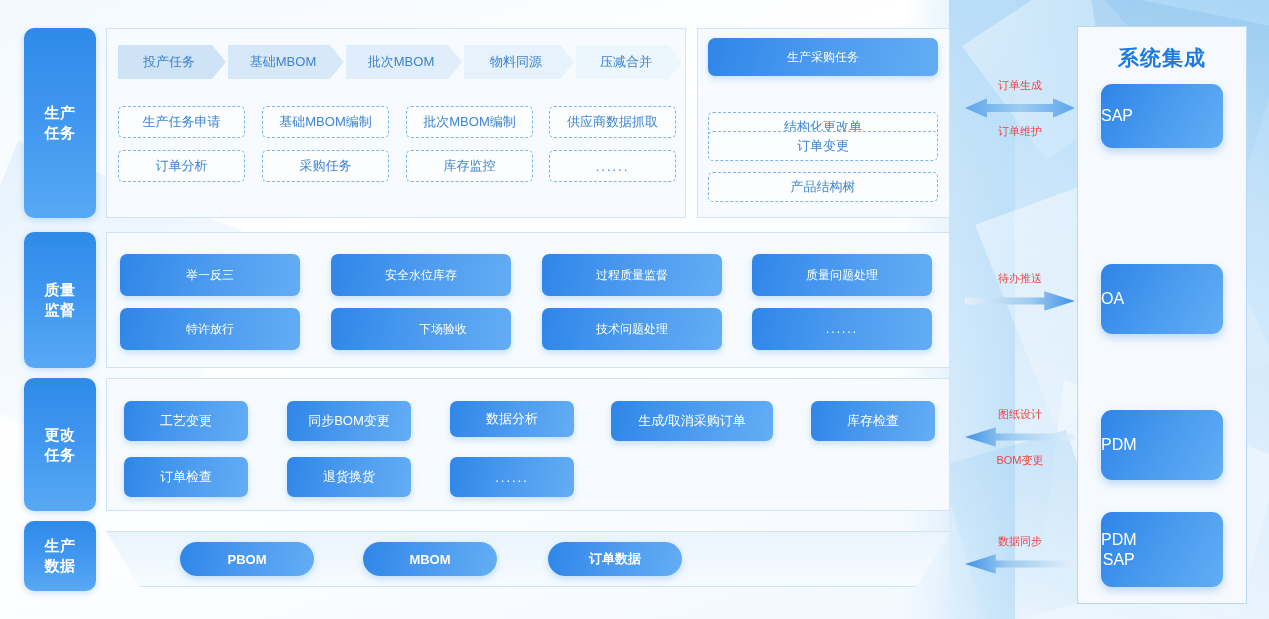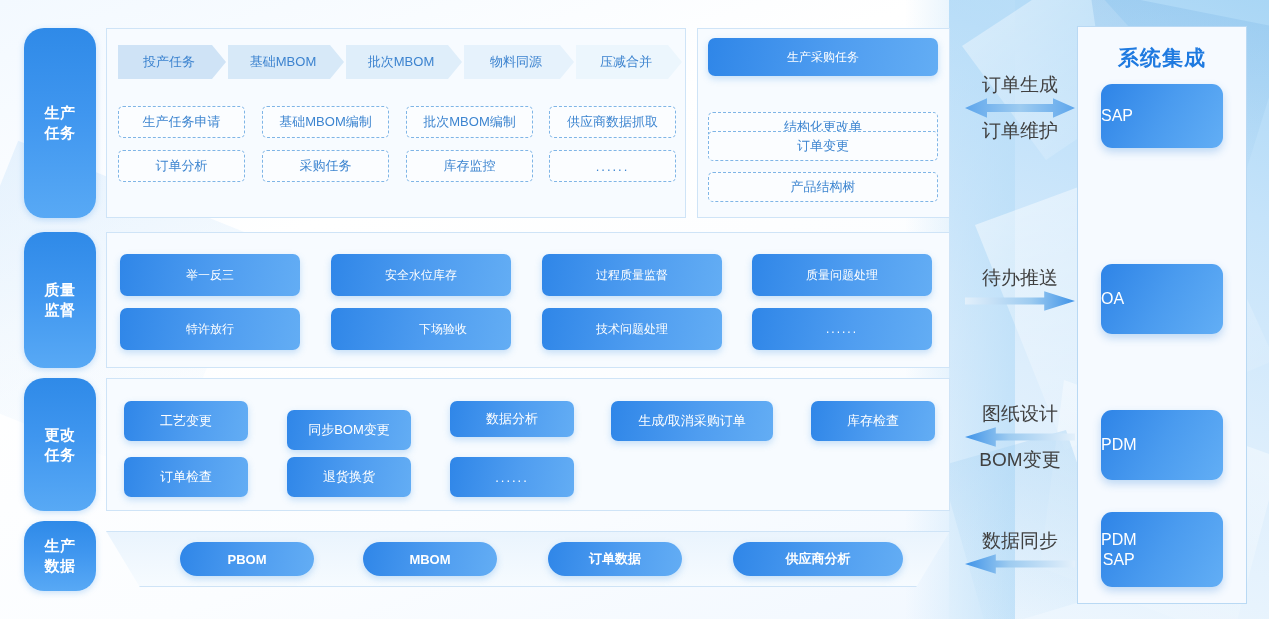"订单生成" .arrowgrp .lab { color: #404040 -> #ef4444; font-size: 19px -> 11px }
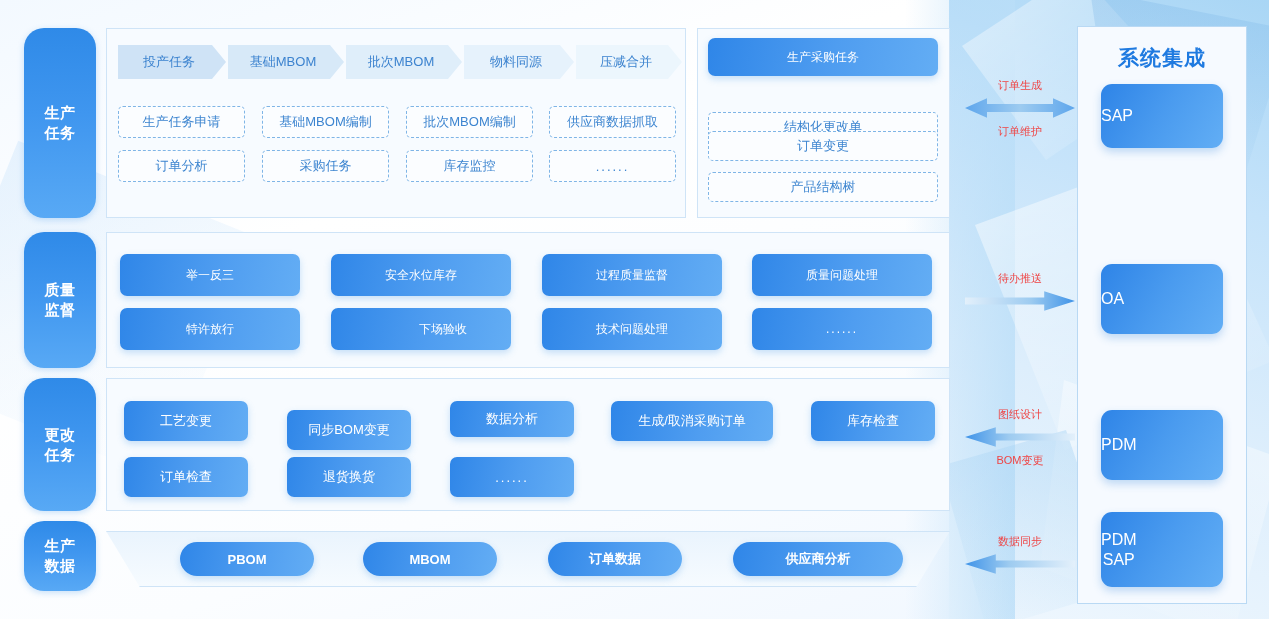"生产" .cat { border-radius: 20px -> 10px }
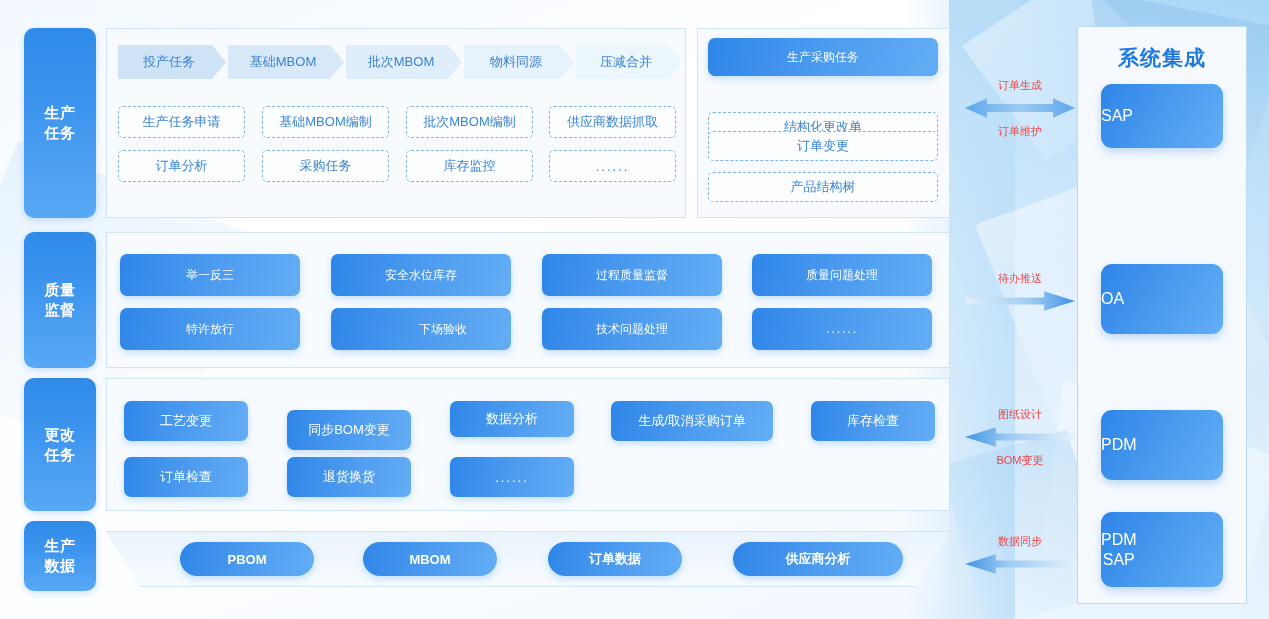"同步BOM变更" div.bchip { border-radius: none -> 6px; top: 410px -> 401px }
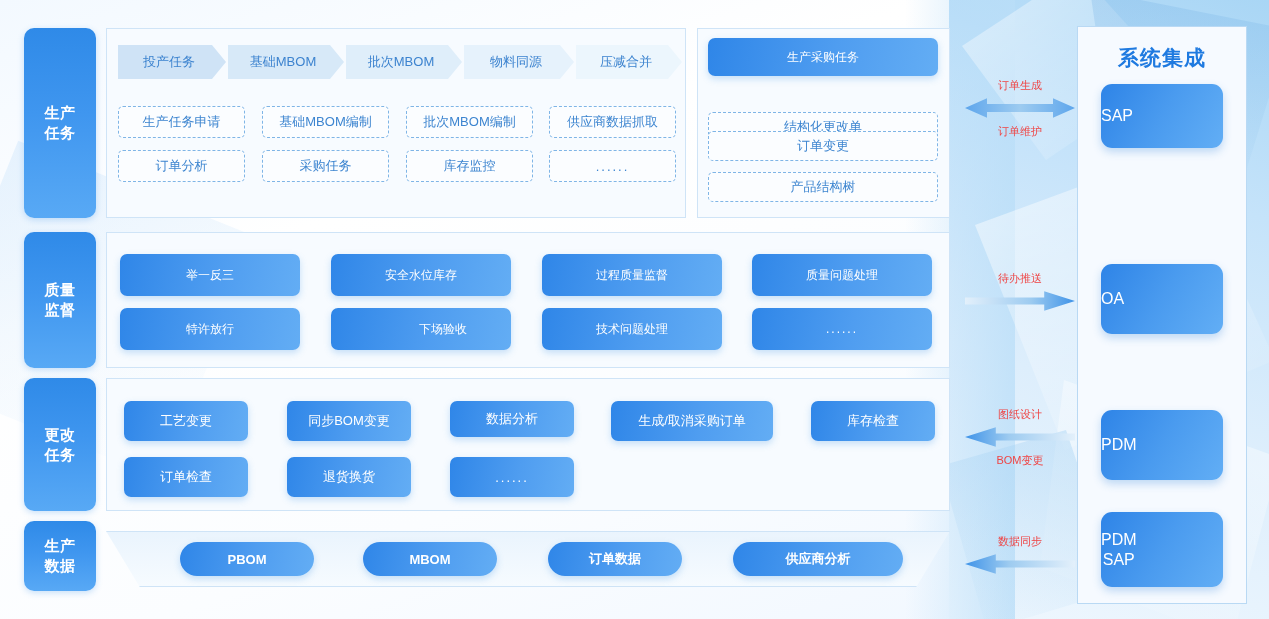"供应商分析" div.bchip { html: <div> <span>供应商分析</span> </div> -> none }
